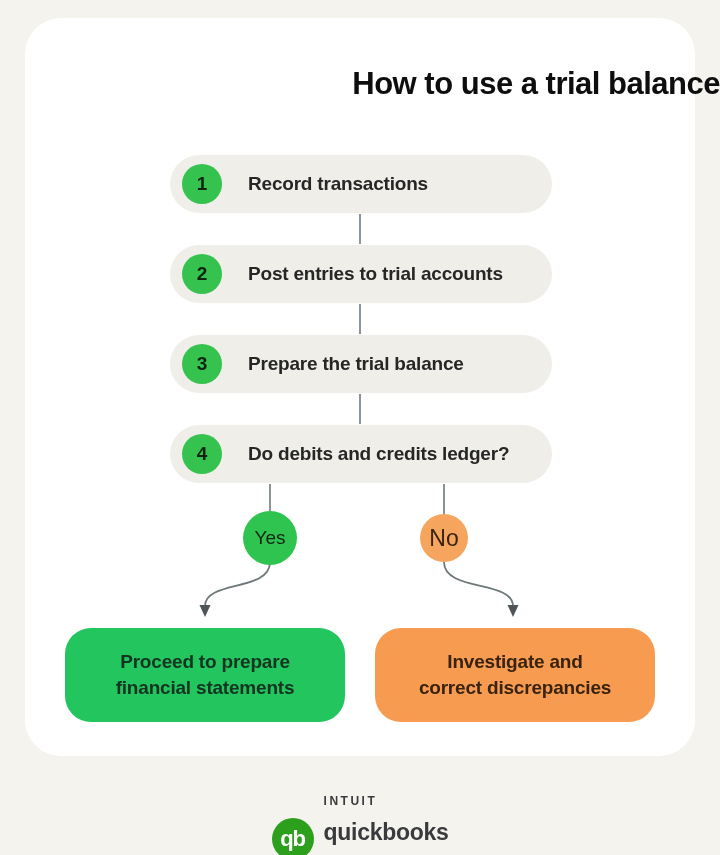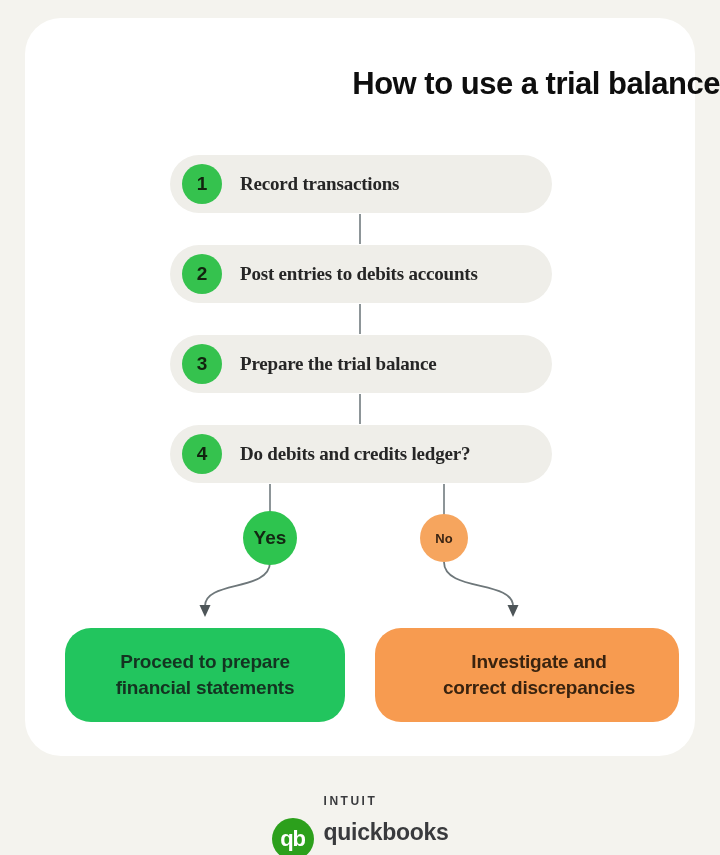"Record transactions" .pill-label { font-family: Liberation Serif, serif -> none; margin-left: 18px -> 26px }
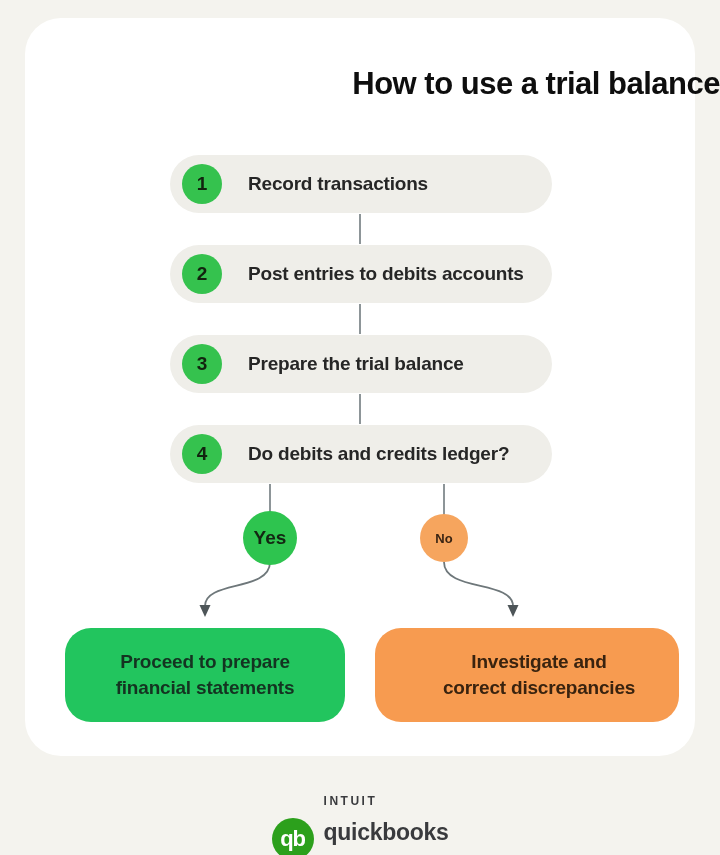"Post entries to debits accounts" div.pill-label { text: debits -> trial }
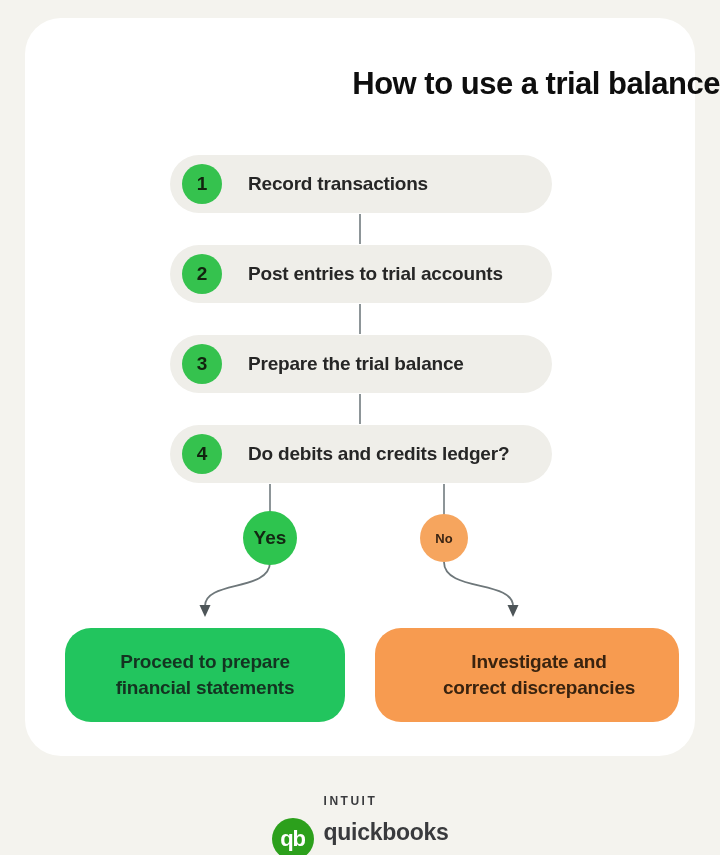"Yes" .decision { font-weight: 700 -> 400 }
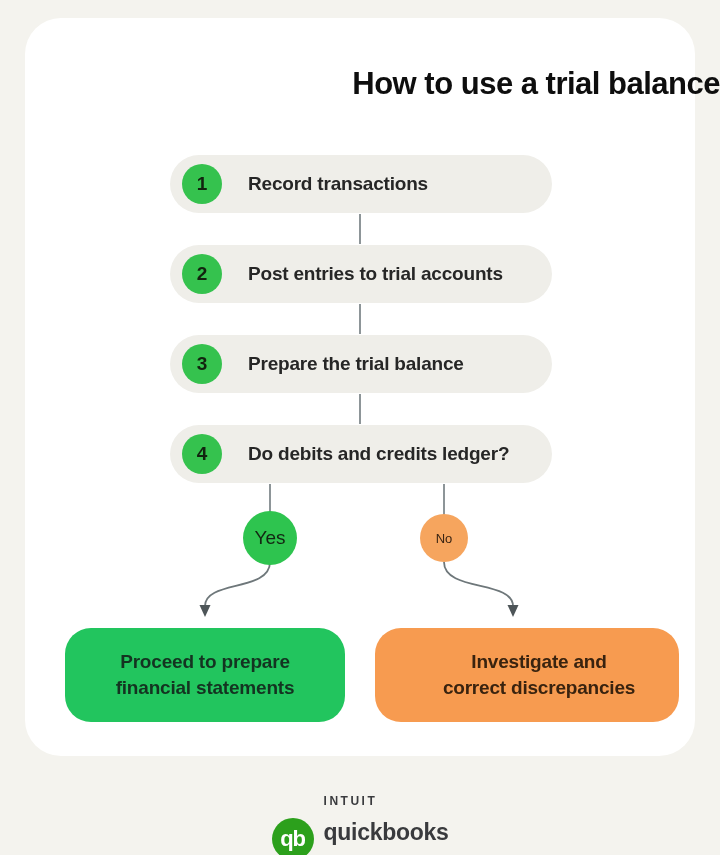"No" .decision-no { font-size: 13px -> 23px }
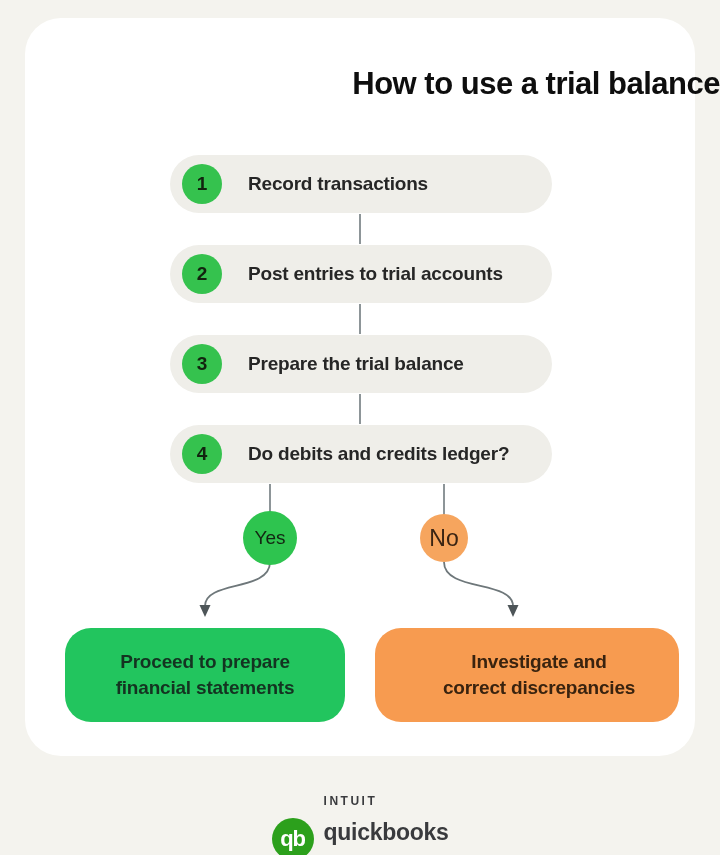"Investigate and" .outcome-no { padding-left: 24px -> none }
